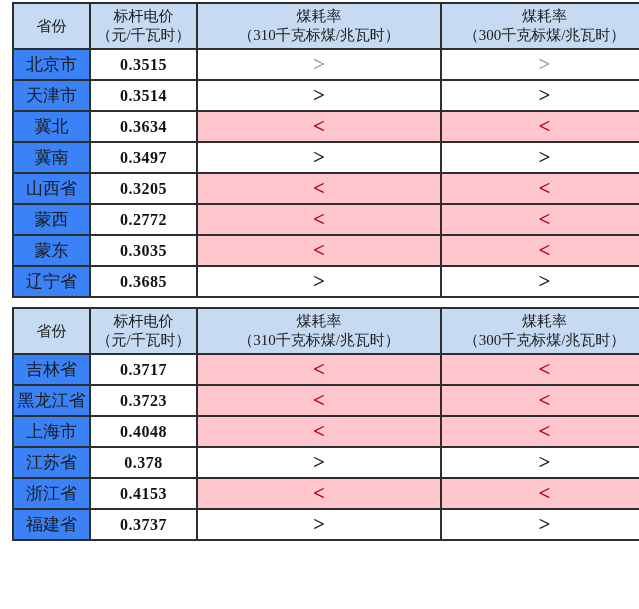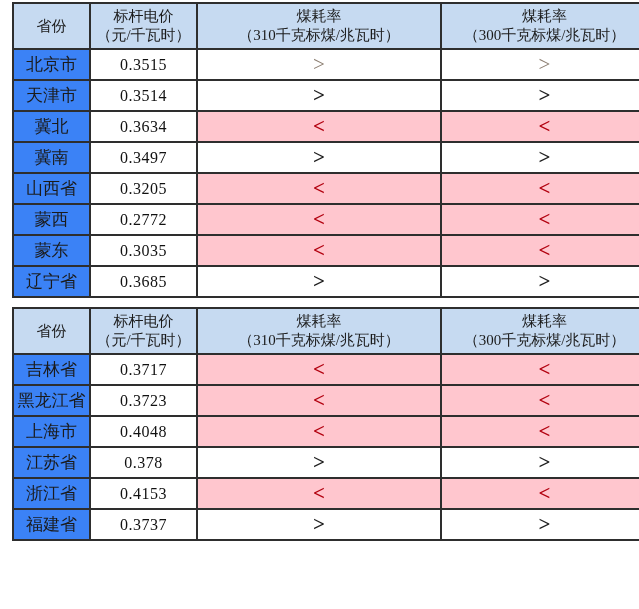"0.3515" td.price { font-weight: none -> bold }
